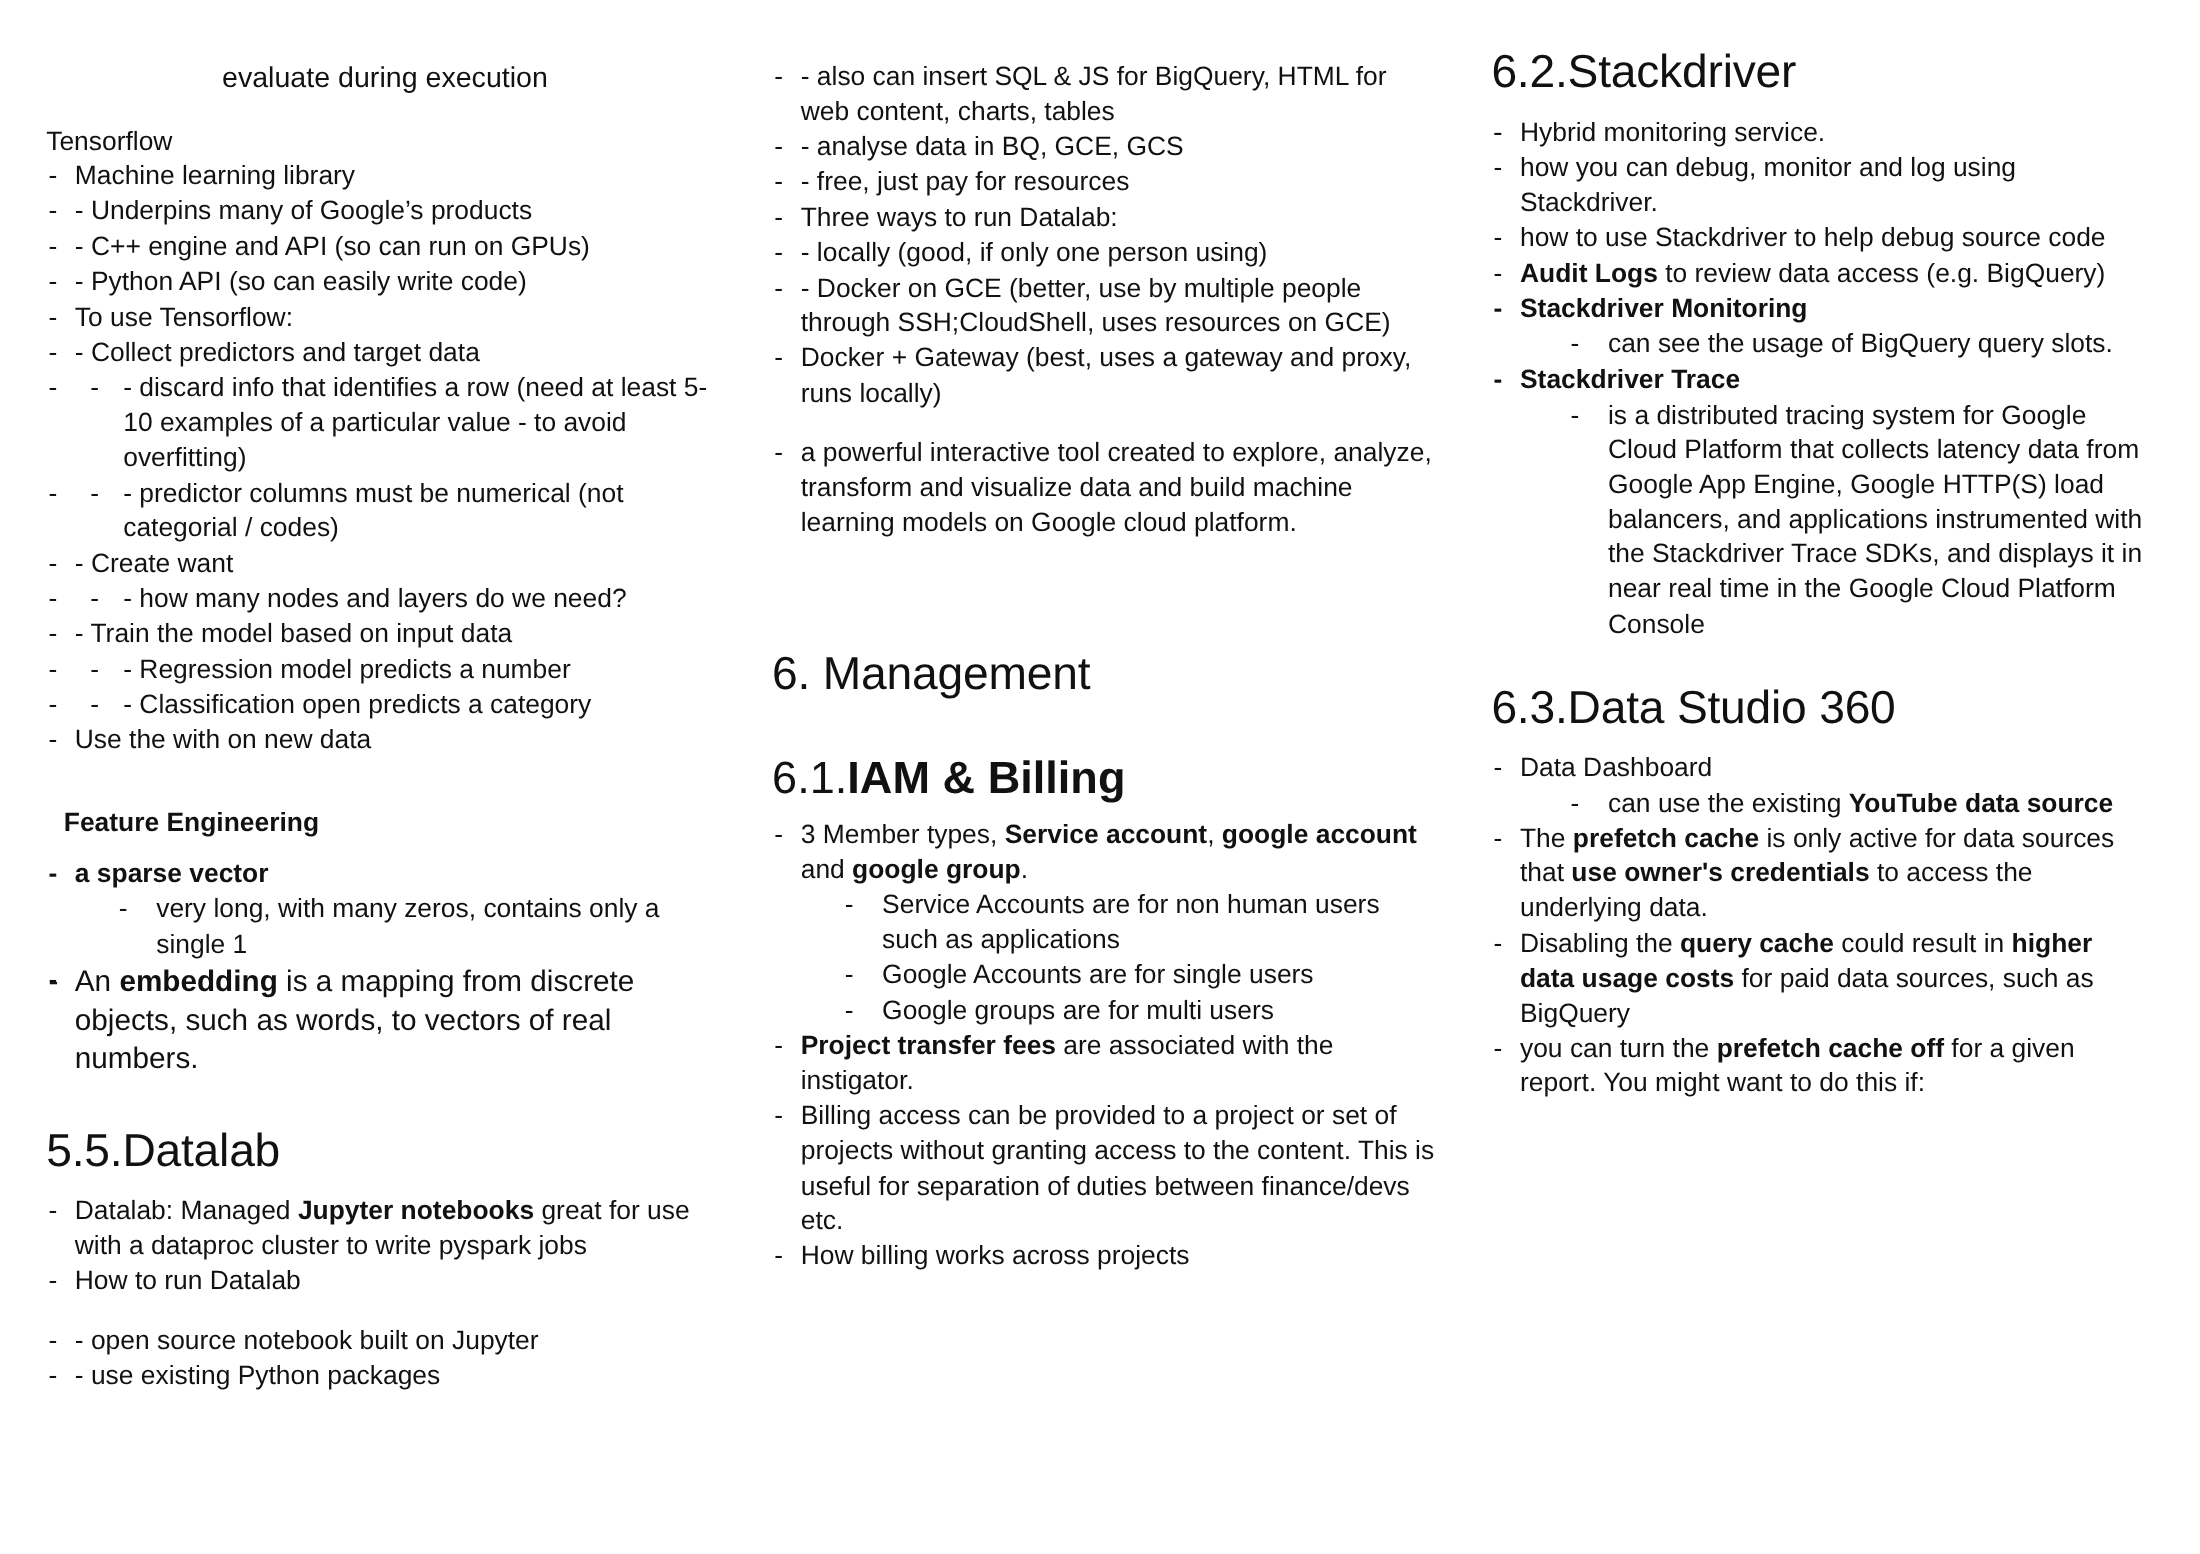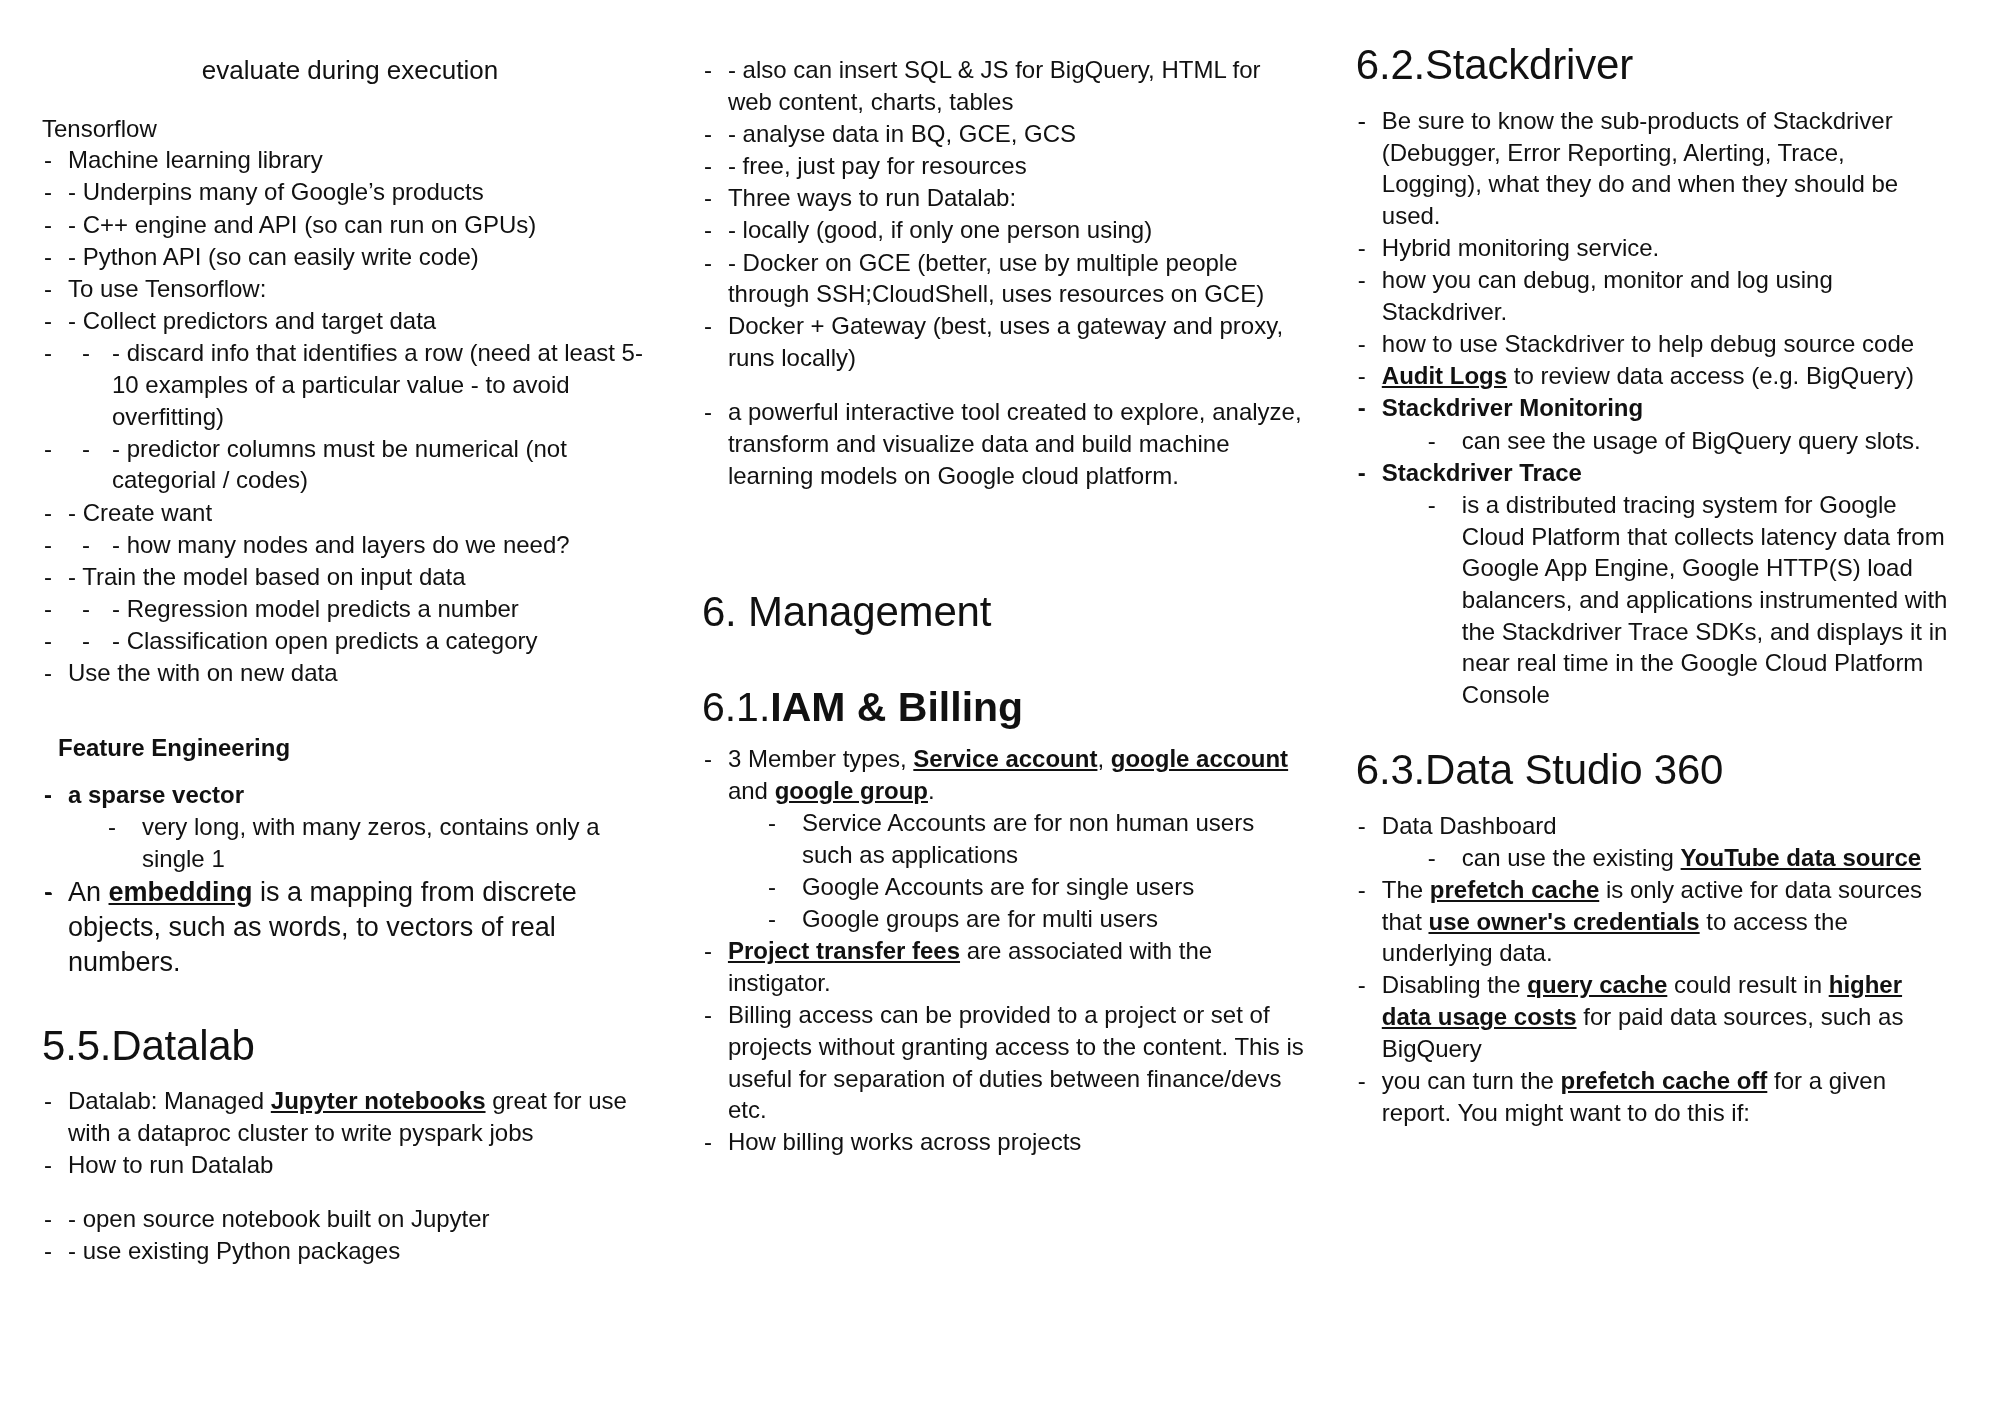"Be sure to know the" span { html: <span>Be sure to know the sub-products of Stackdriver (Debugger, Error Reporting, Alerting, Trace, Logging), what they do and when they should be used.</span> -> none }
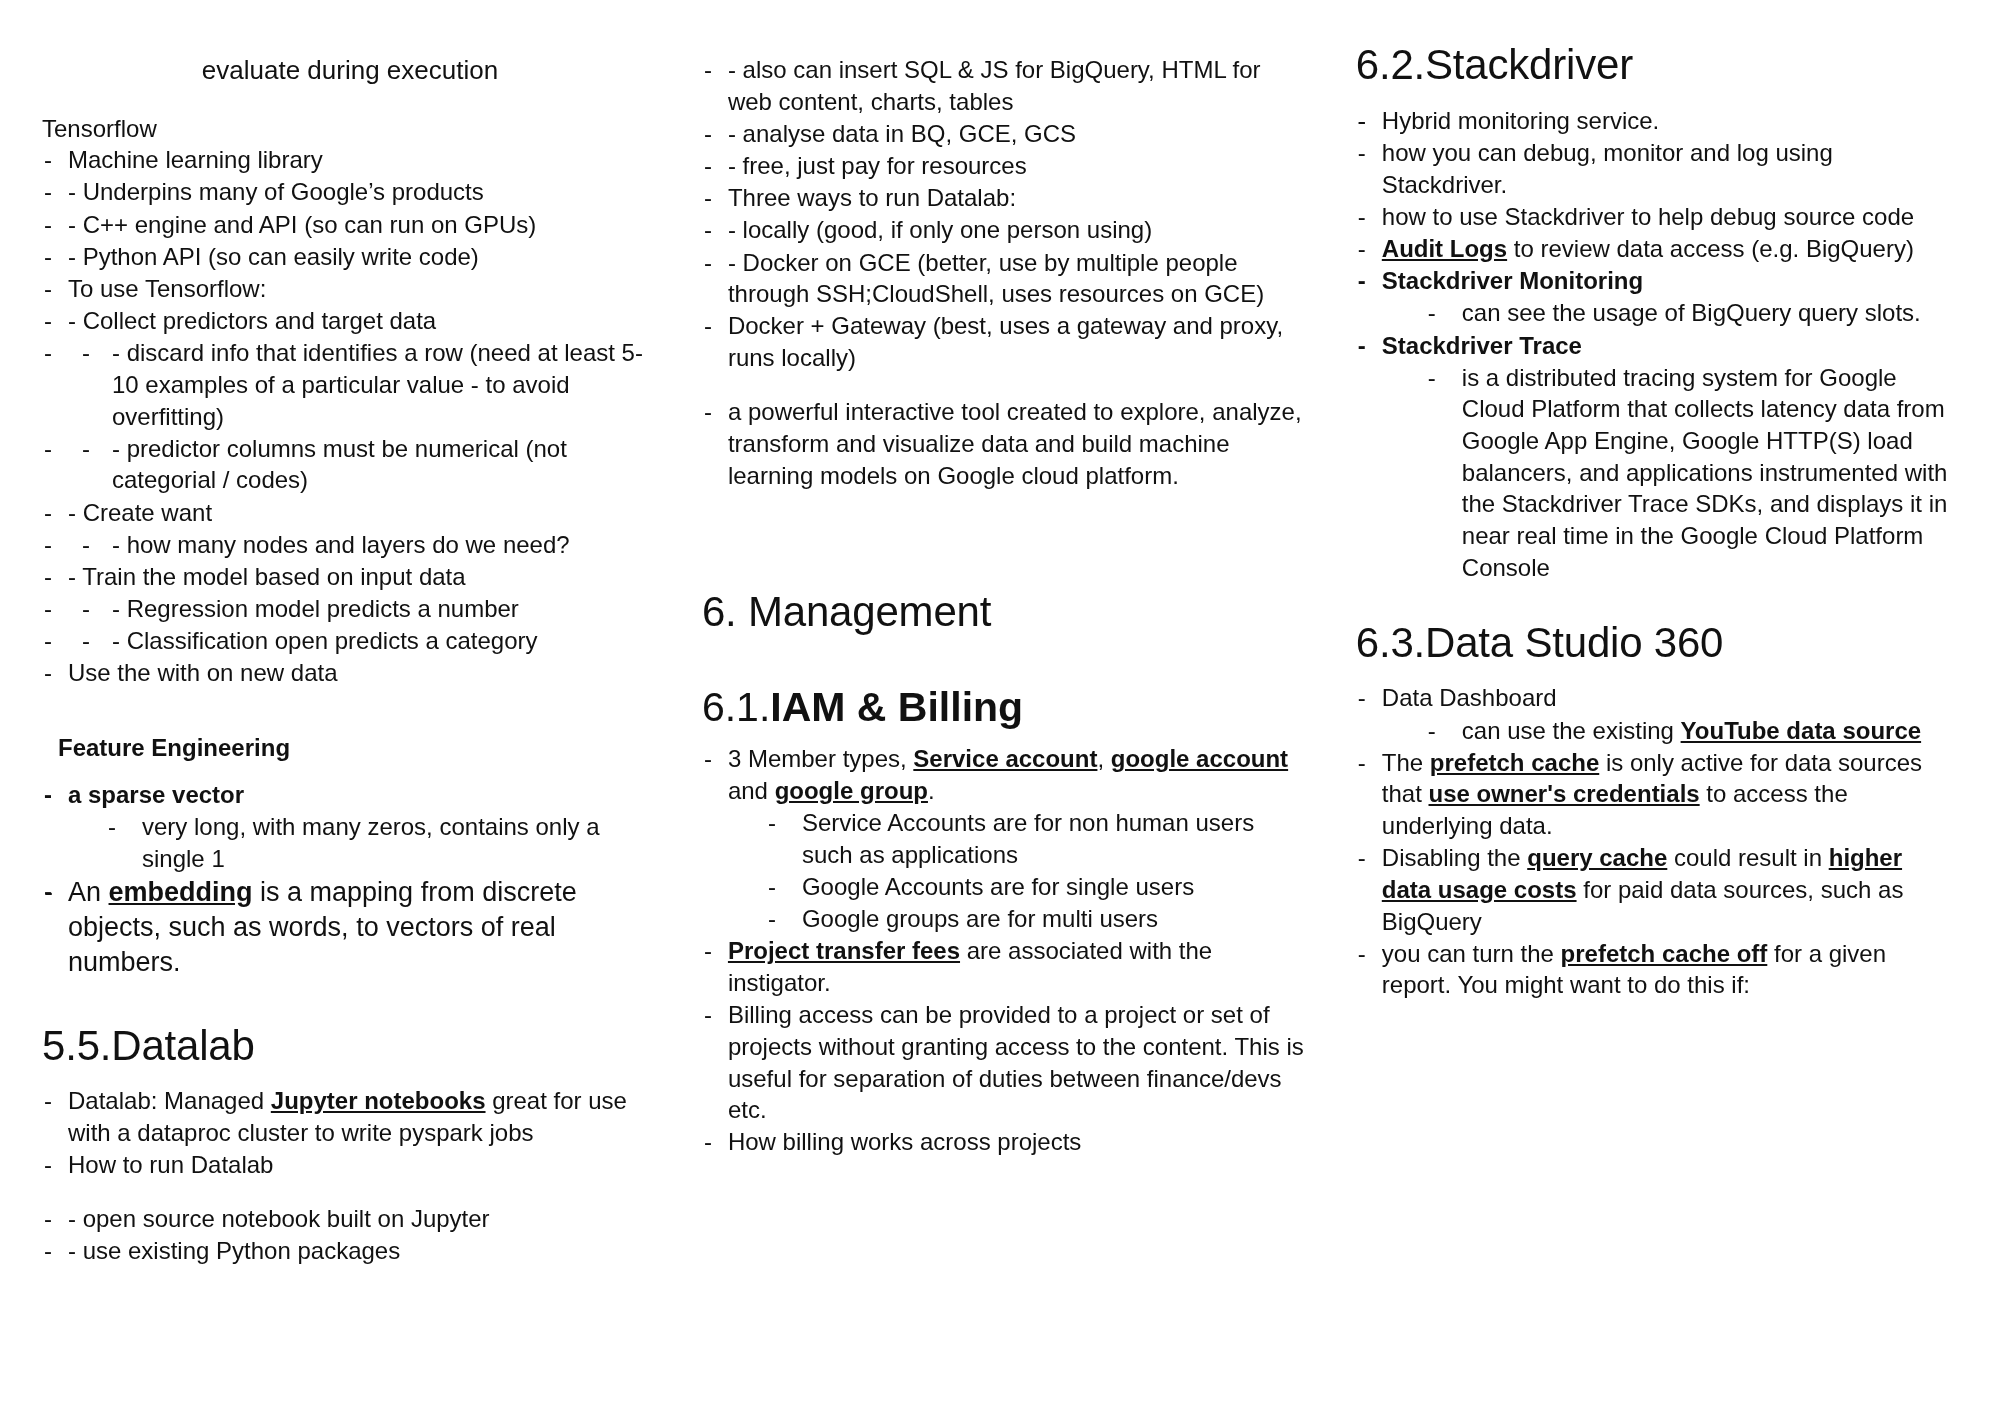"Audit Logs" .bold { text-decoration: underline -> none }
